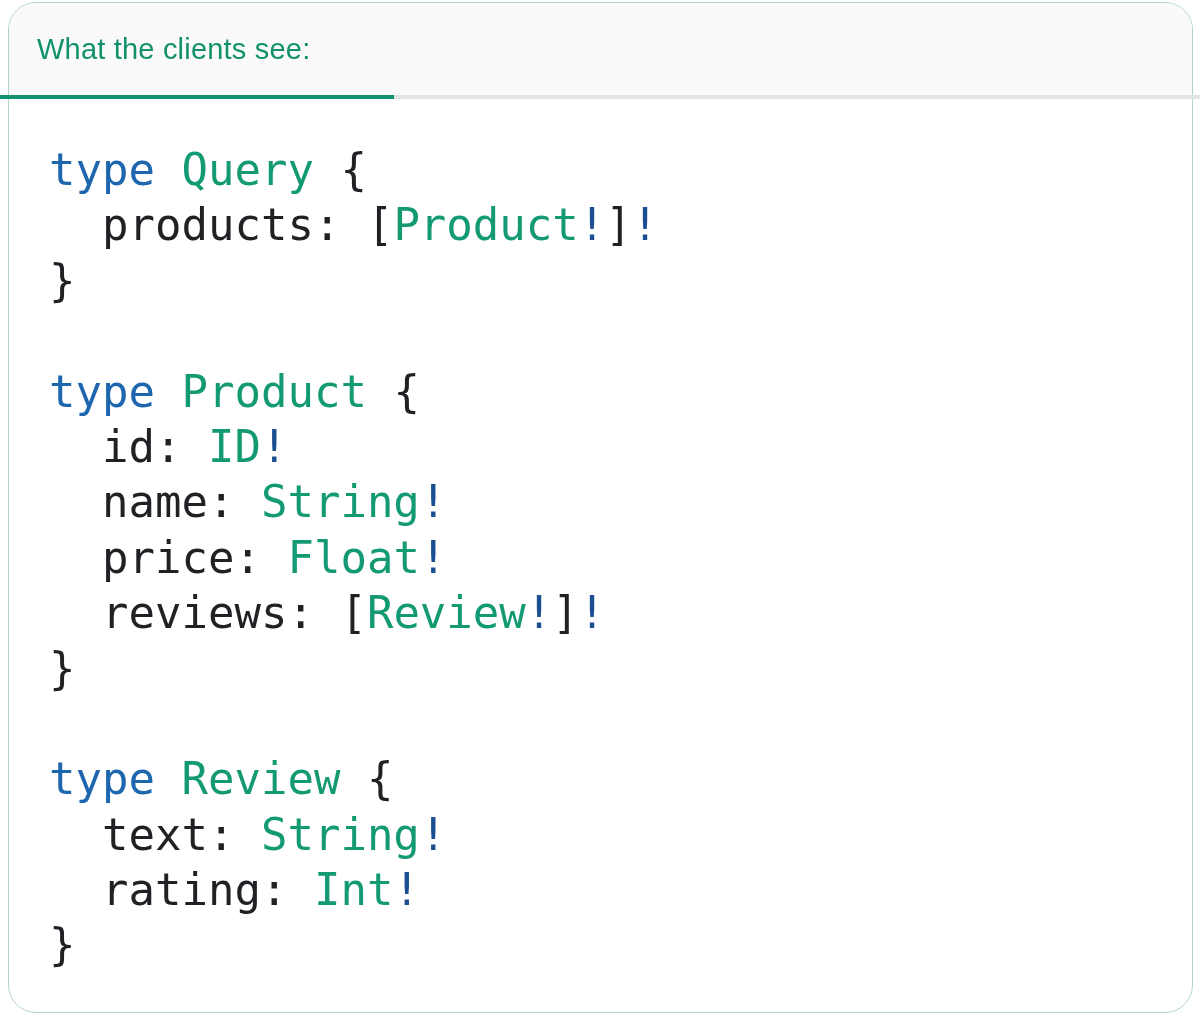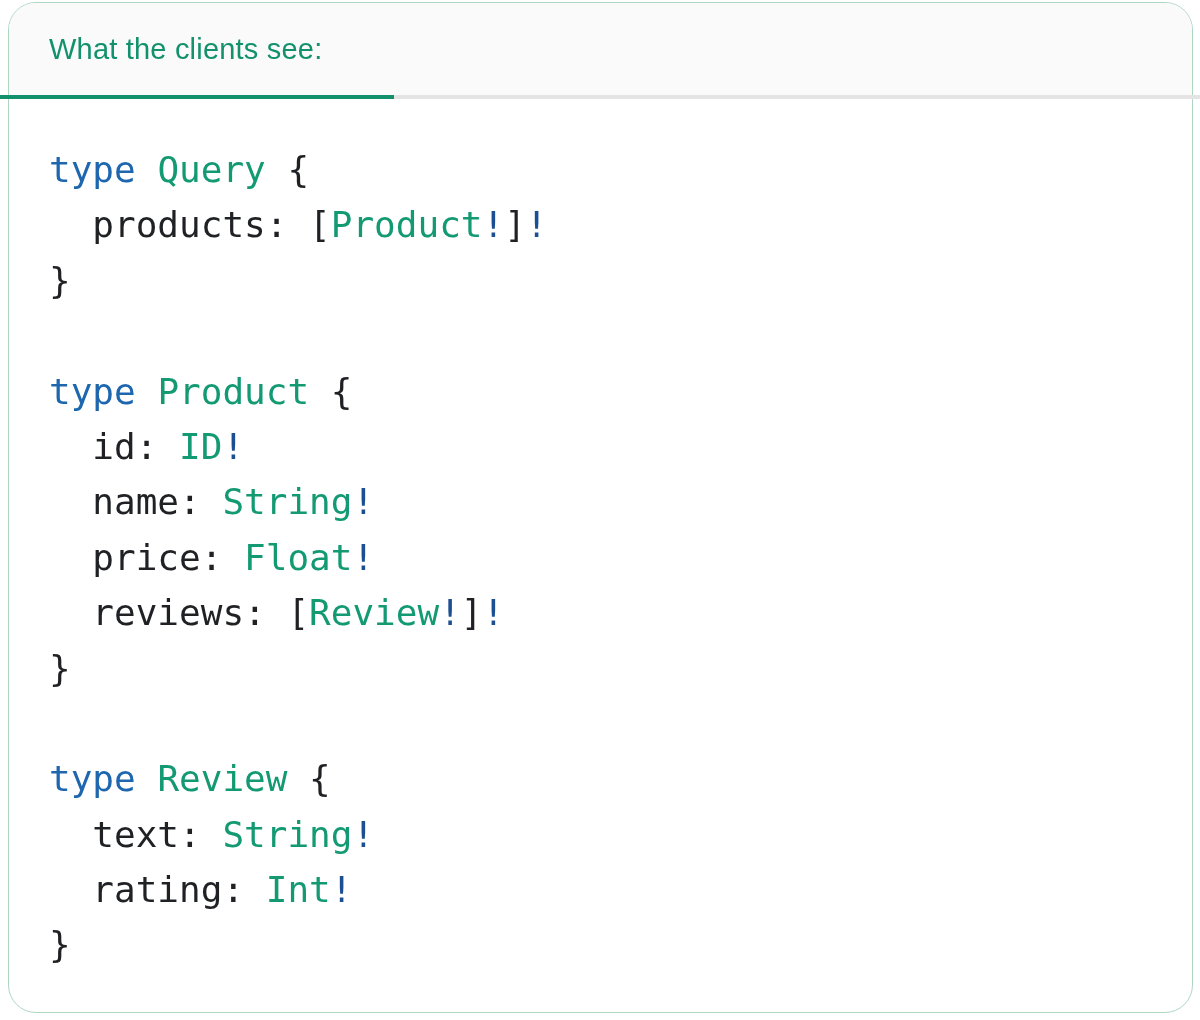"What the clients see:" .tab { left: 40px -> 28px }
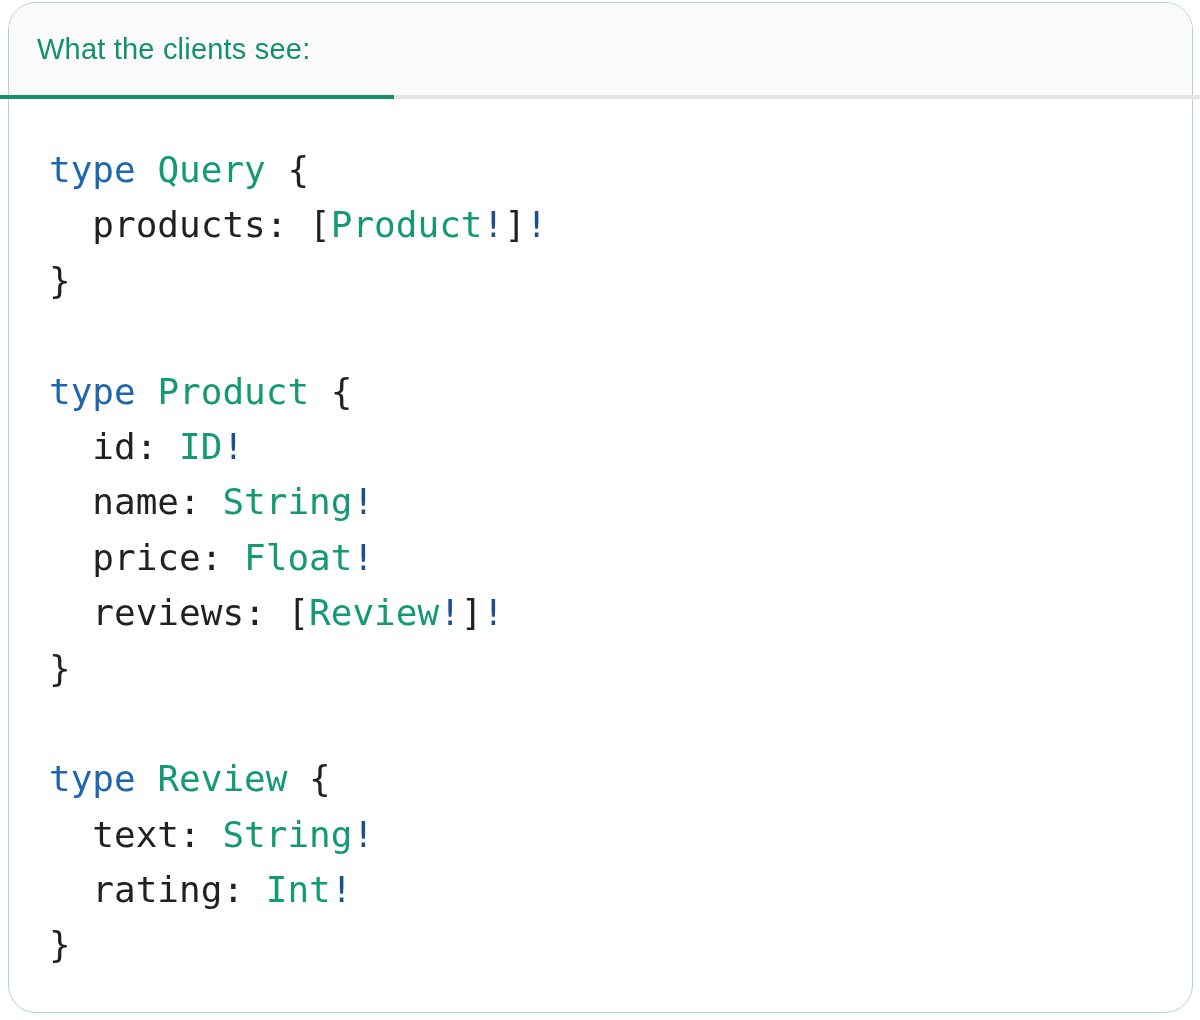"type Query {" .code { font-size: 36px -> 44px }
